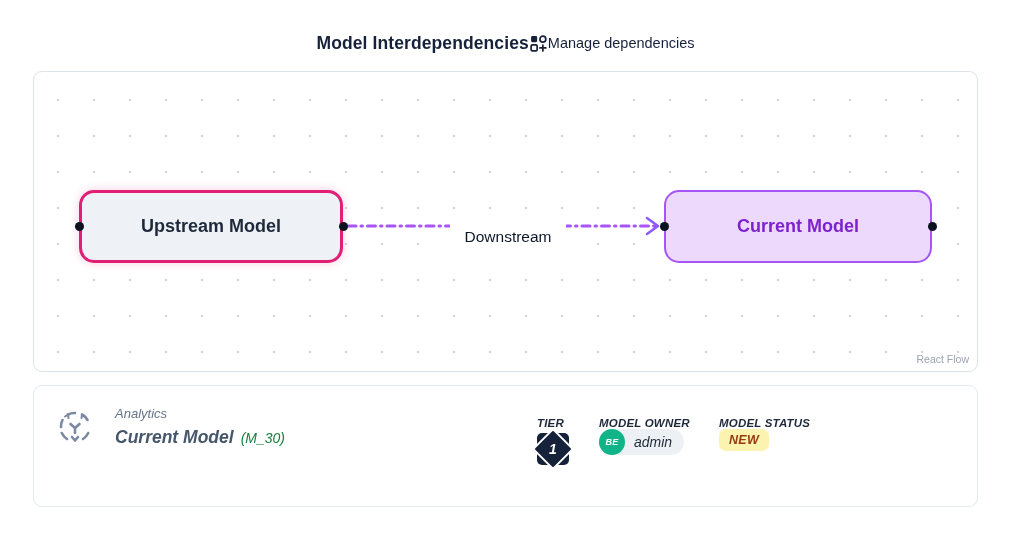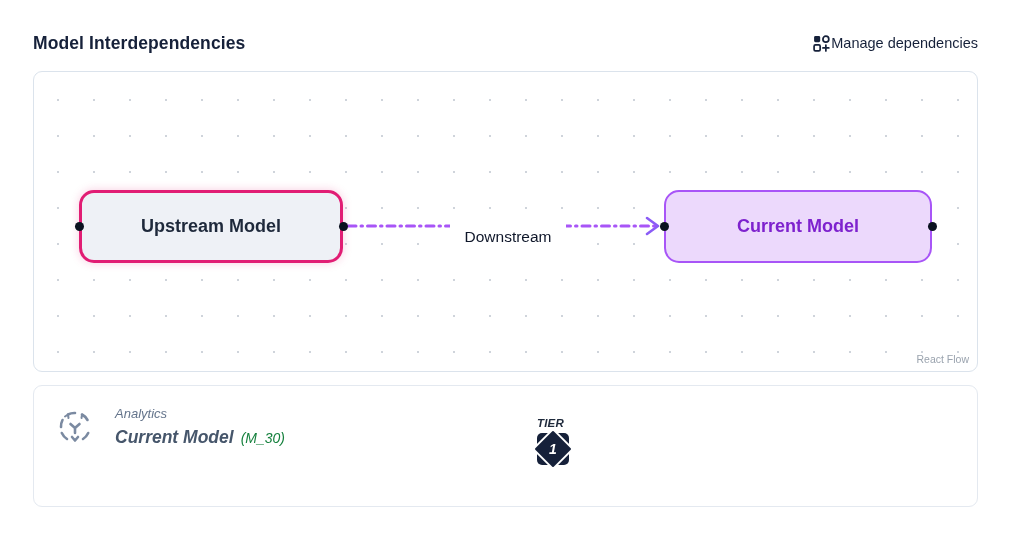"Model Interdependencies" .page-header { justify-content: space-between -> center }
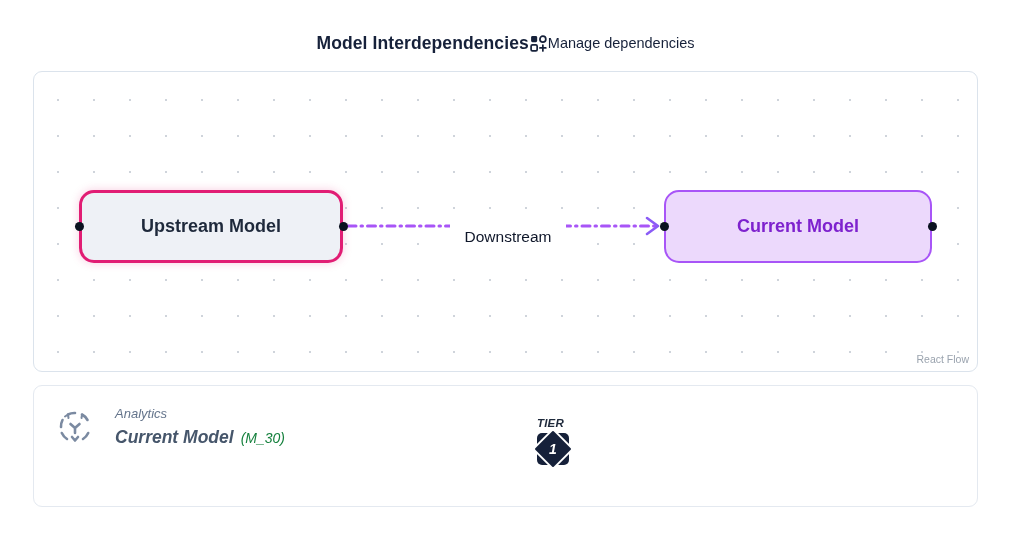"MODEL OWNER" div.meta-owner { html: none -> <div> <div>MODEL OWNER</div> <span> <span>BE</span> <span>admin</span> </span> </div> }
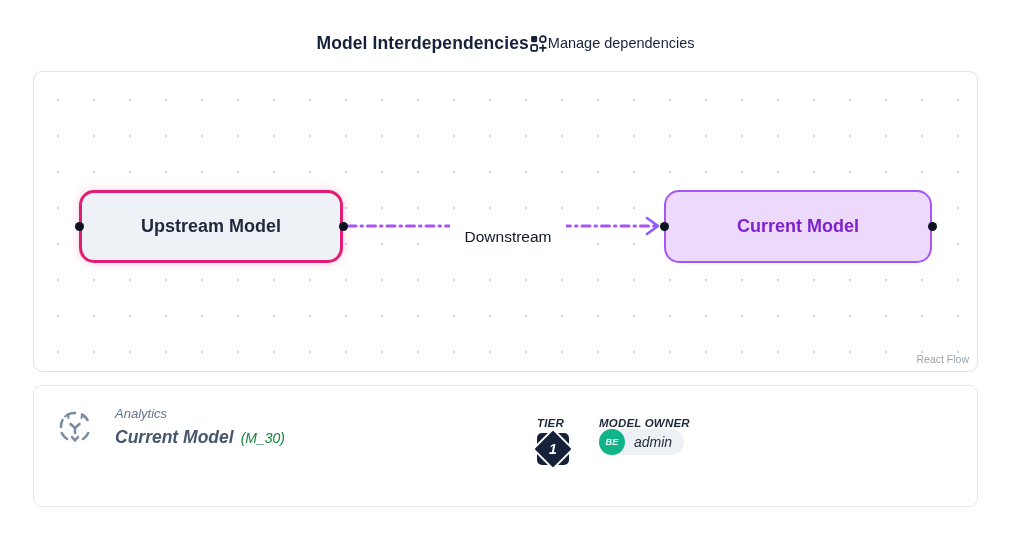"MODEL STATUS" div.meta-status { html: none -> <div> <div>MODEL STATUS</div> <span>NEW</span> </div> }
